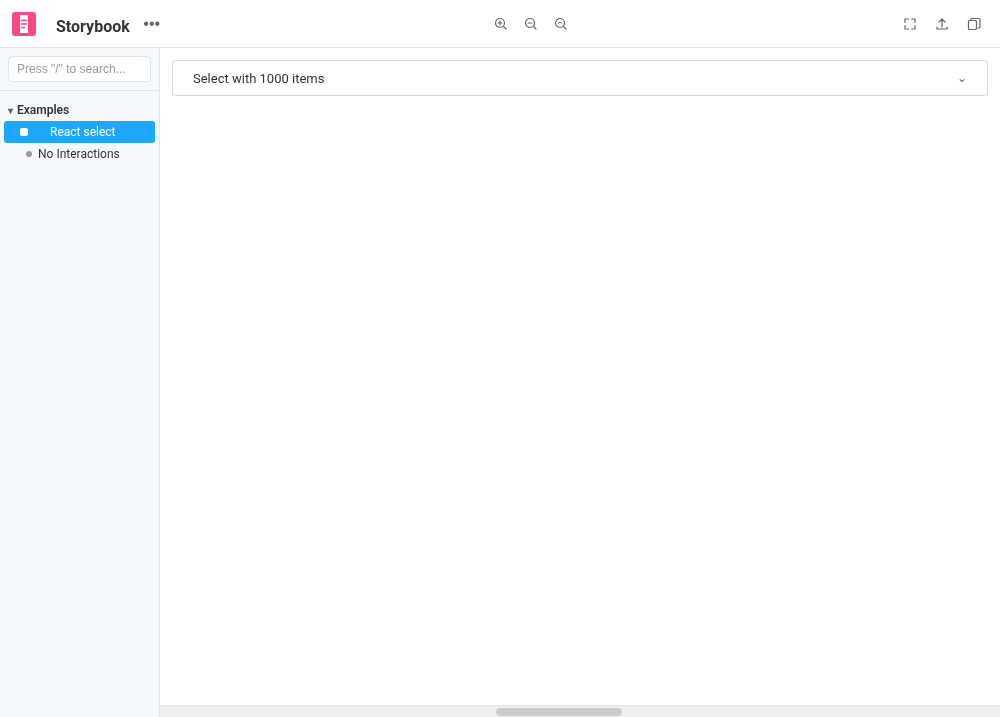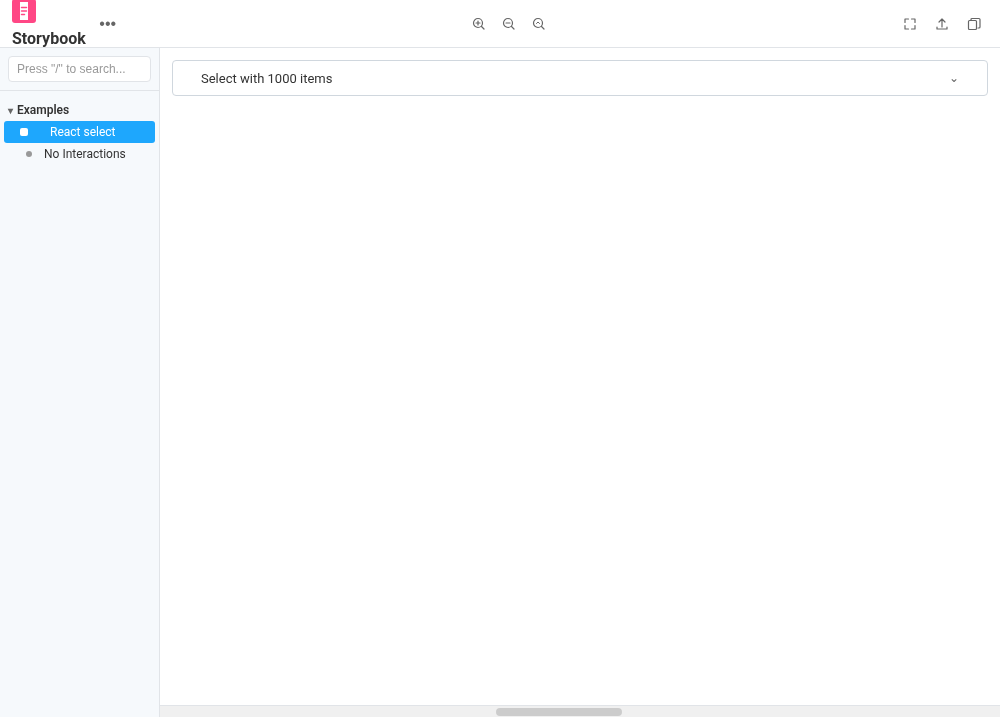"Storybook" .storybook-logo { align-items: flex-start -> flex-end; flex-direction: column -> none; gap: 6px -> 20px }
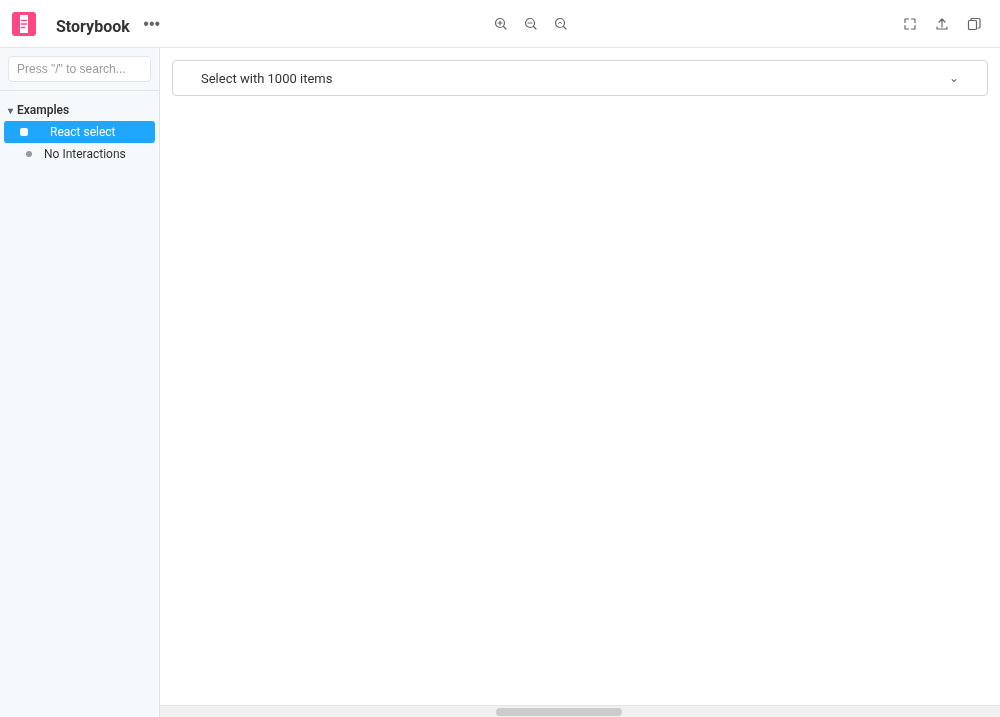"Select with 1000 items" .select-control { padding: 8px 28px -> 8px 20px }
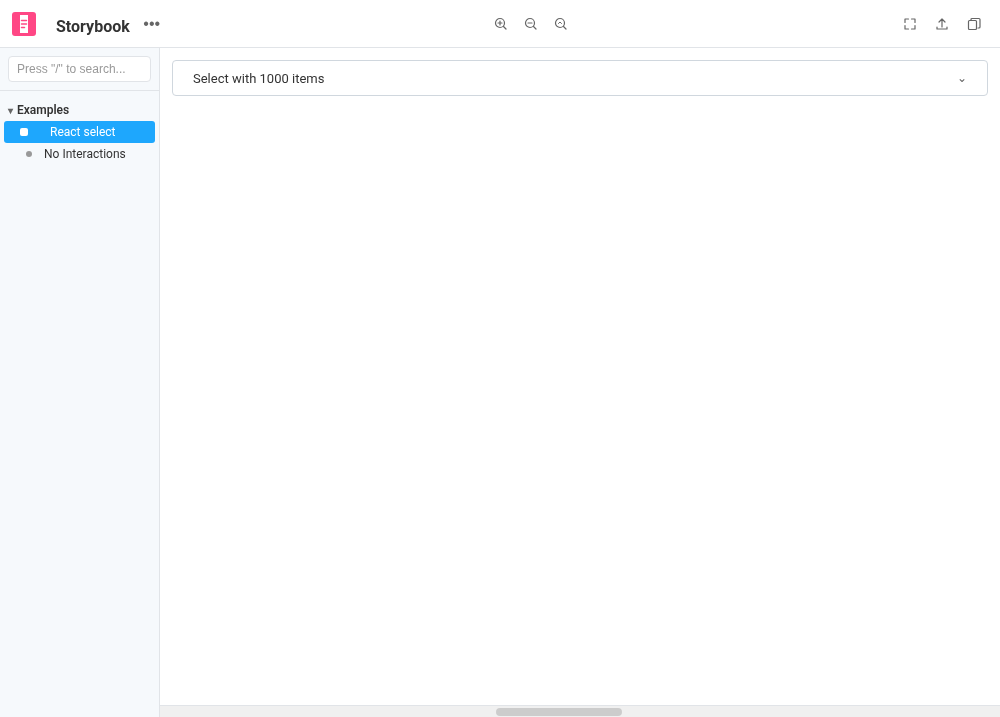"No Interactions" .nav-sub-item { gap: 12px -> 6px }
